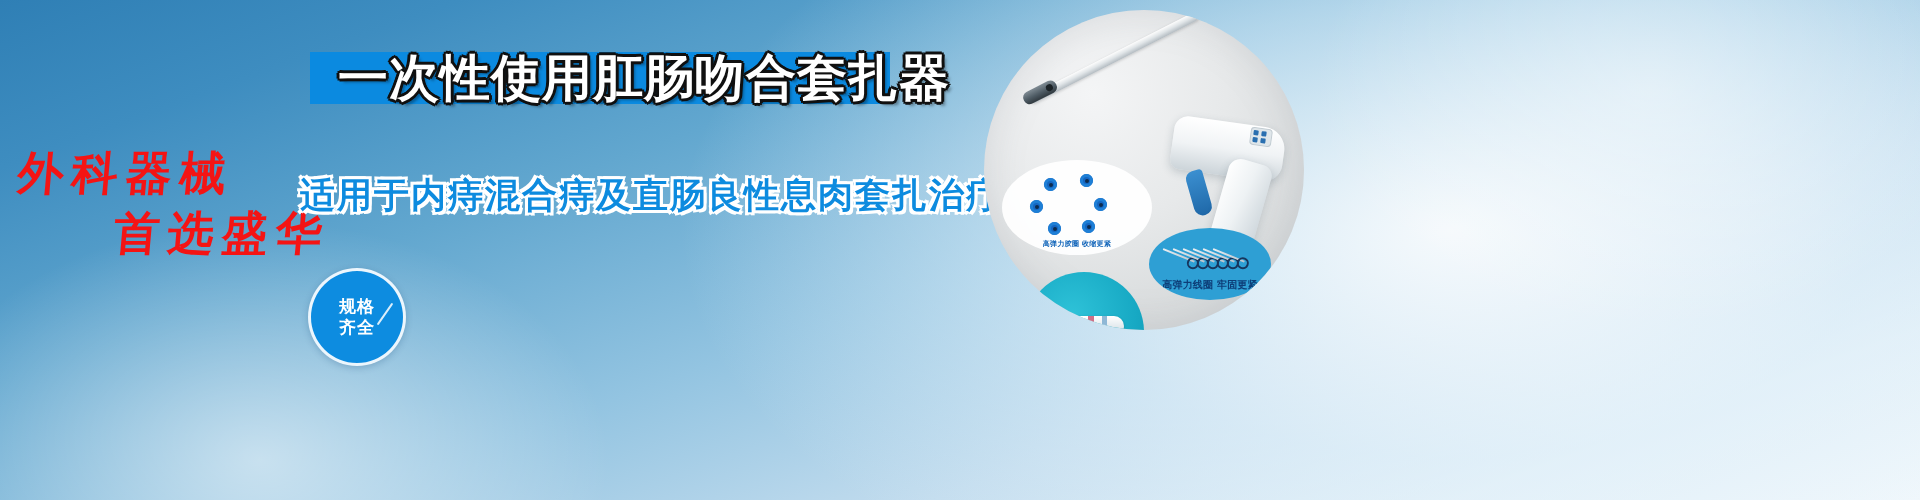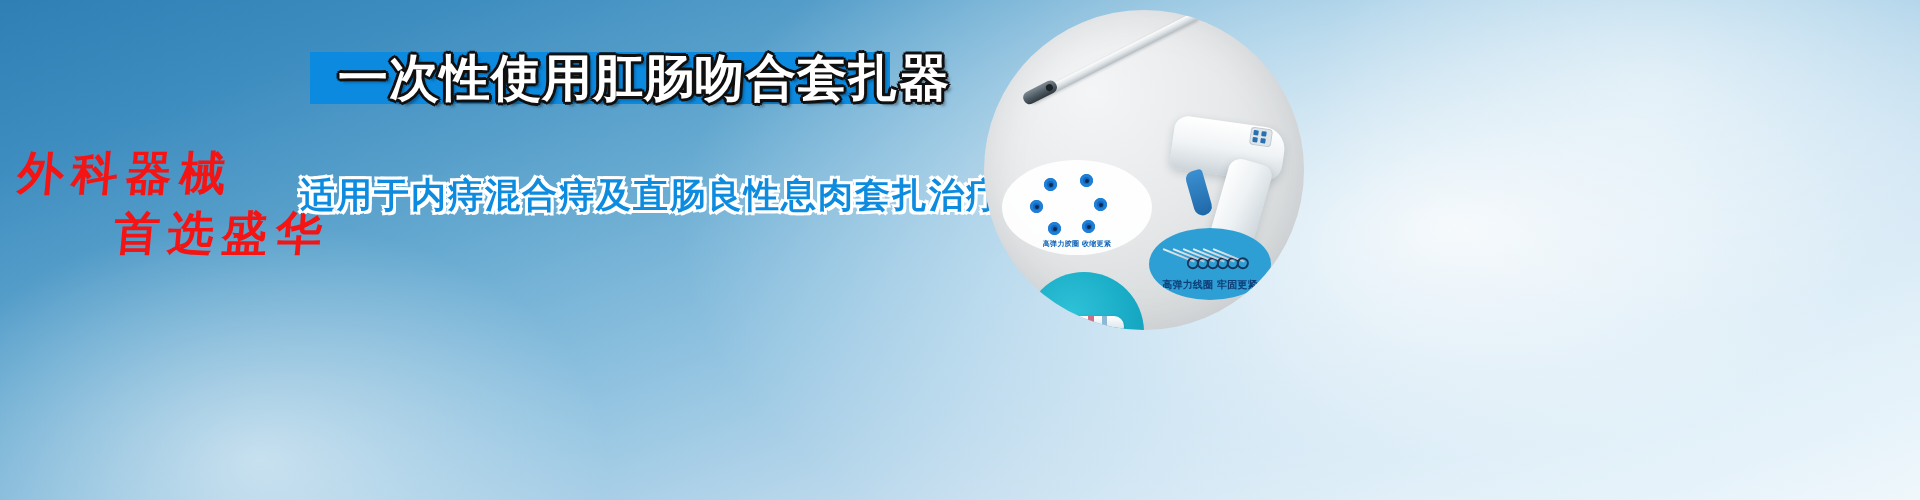"规格" div.circle { html: none -> <div> <span>规格</span> <span>齐全</span> <i></i> </div> }
